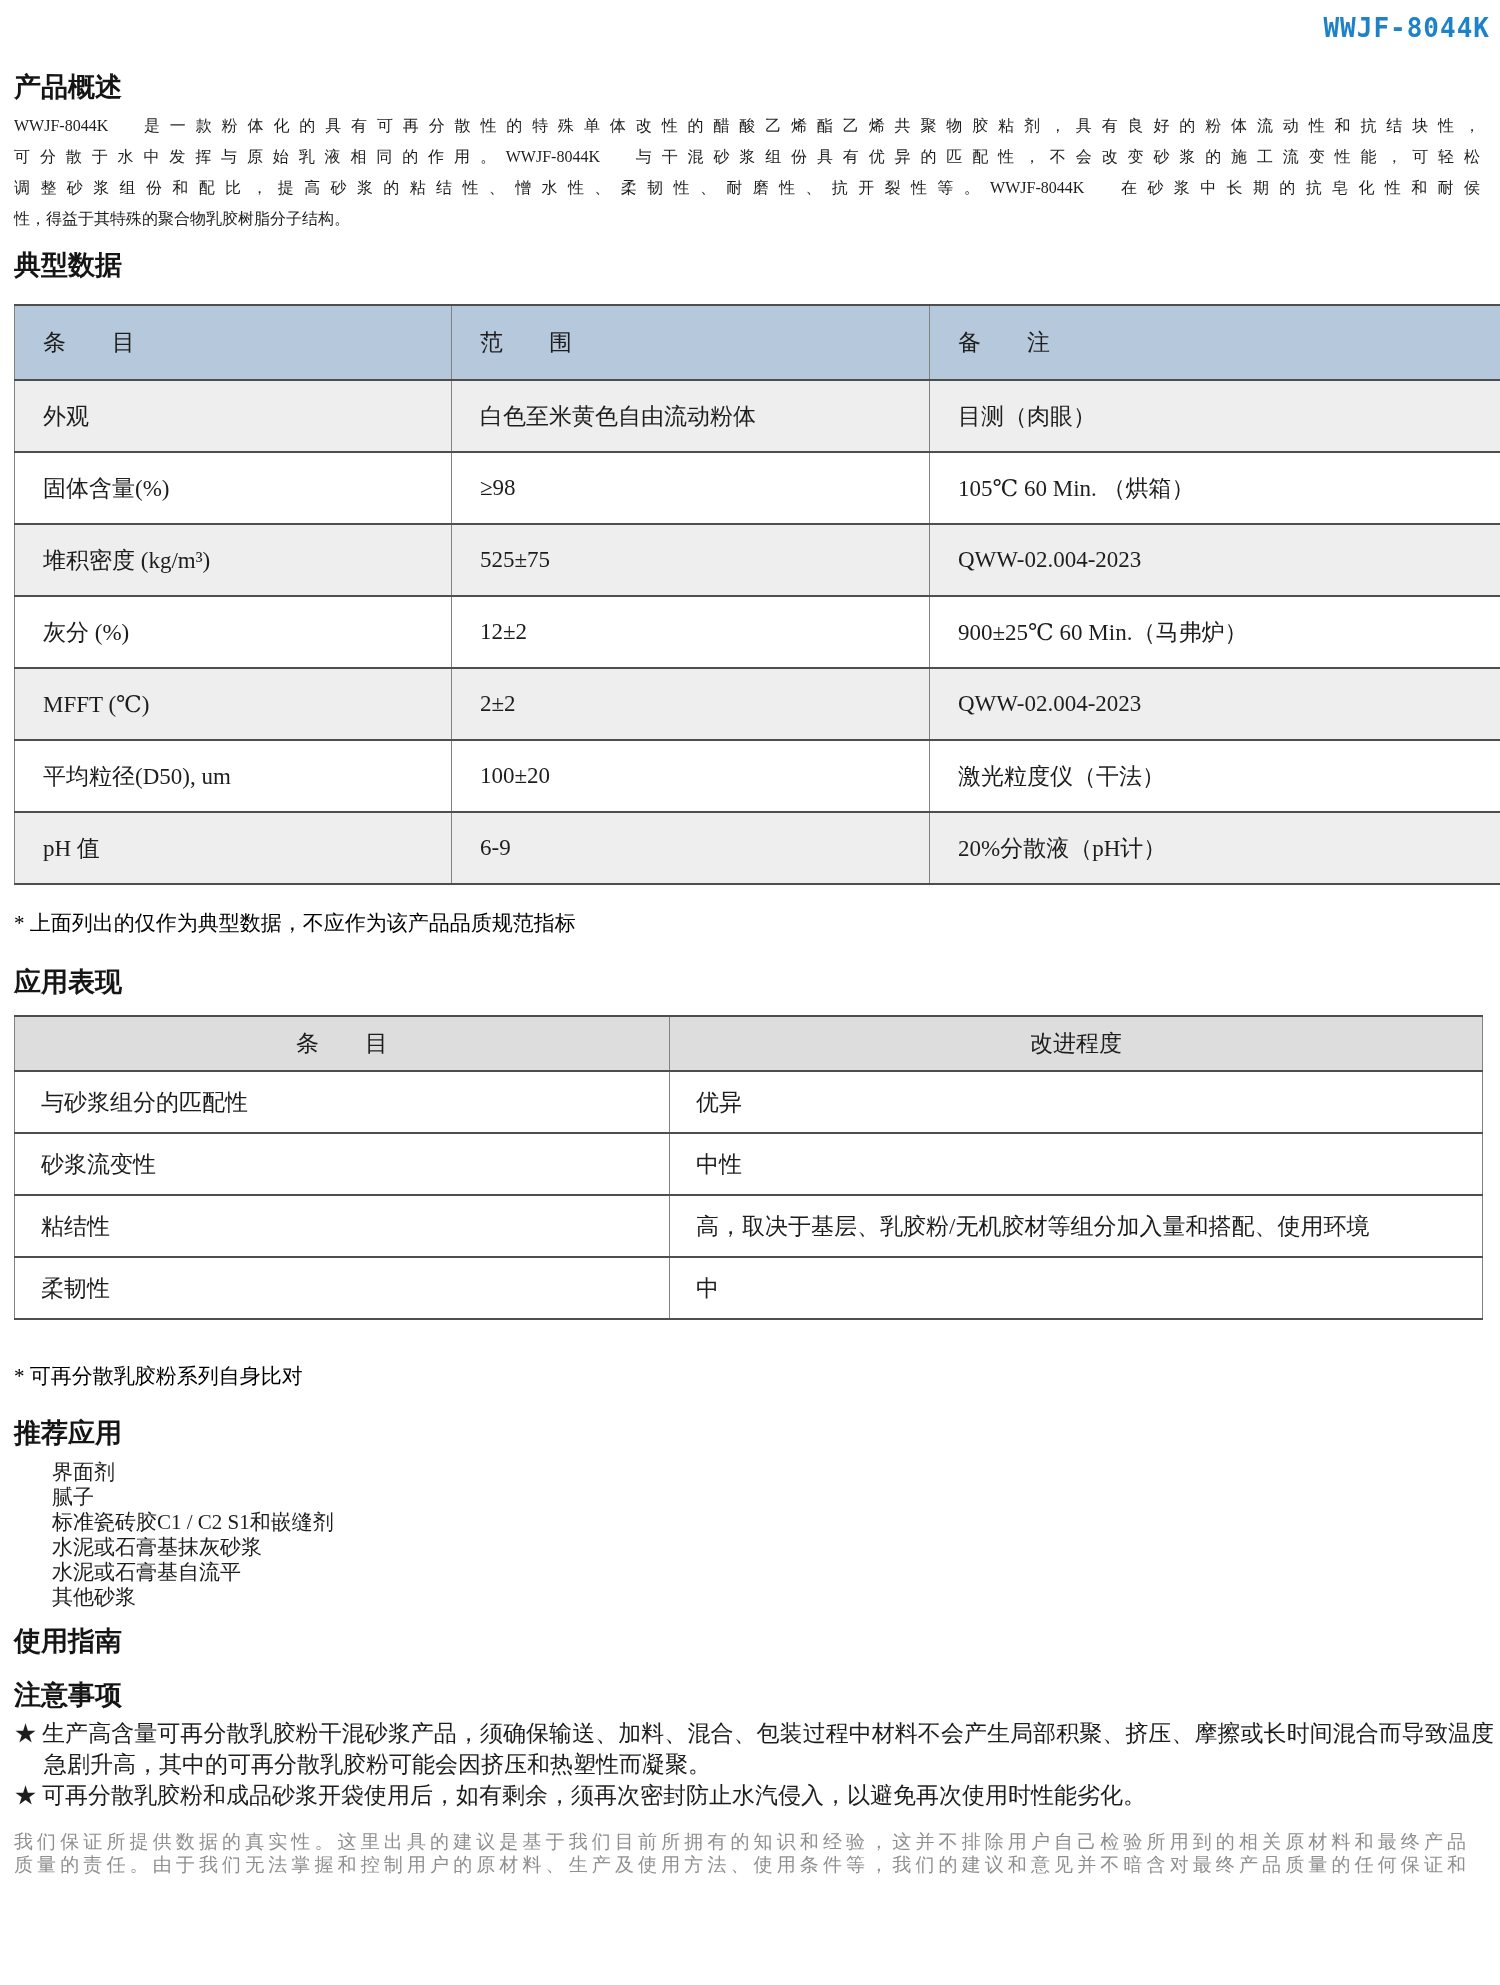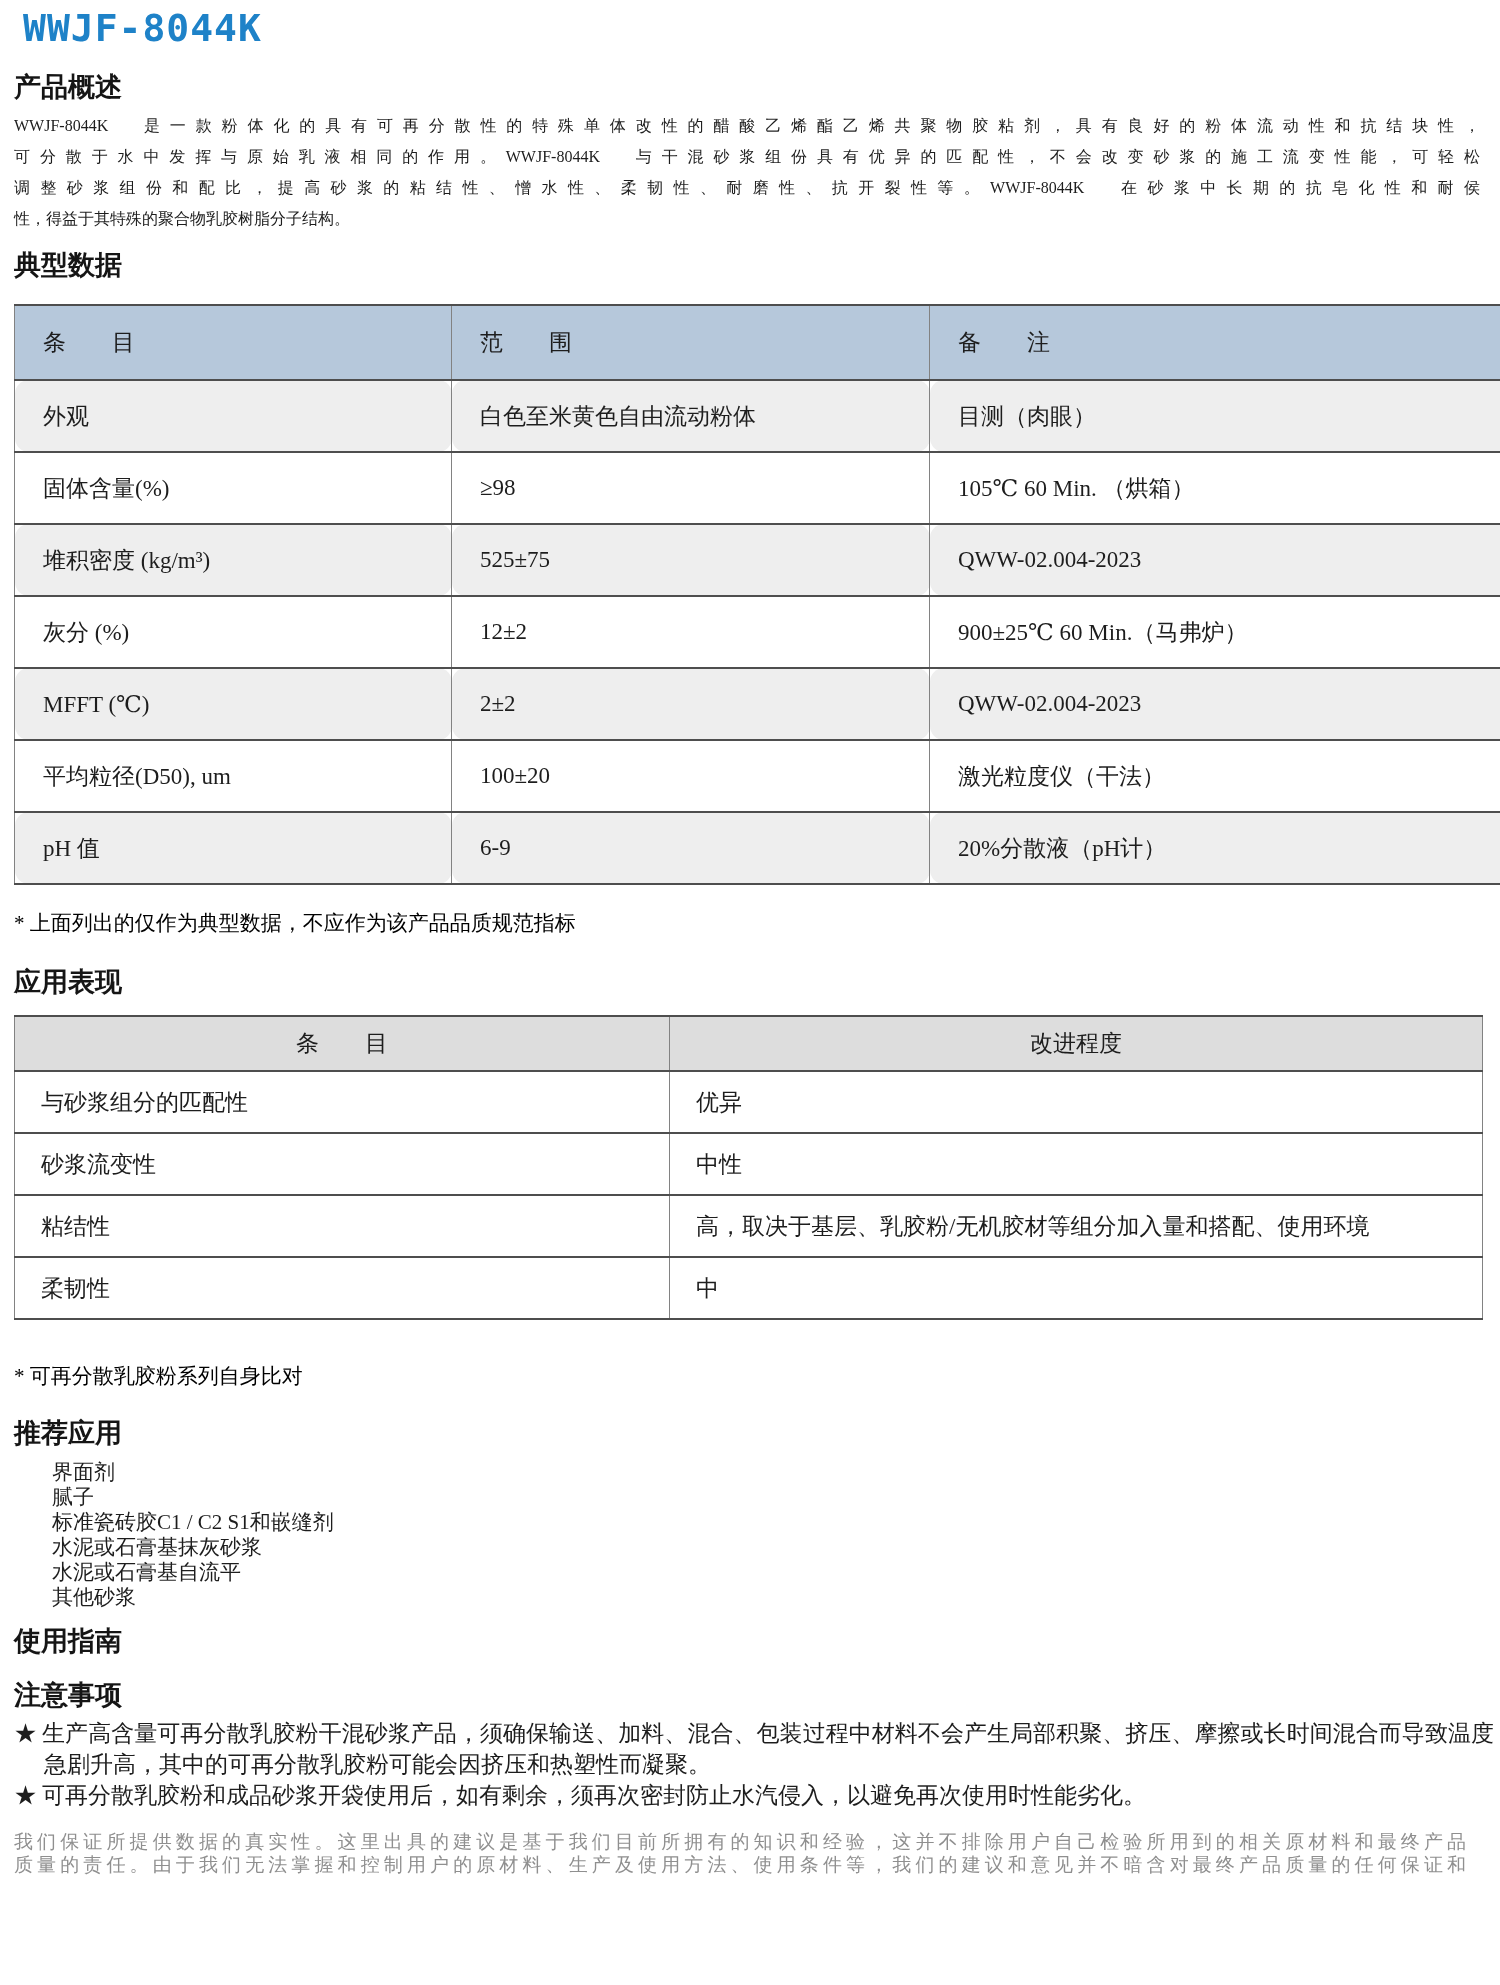"WWJF-8044K" h1 { font-size: 38px -> 26px; text-align: none -> right }
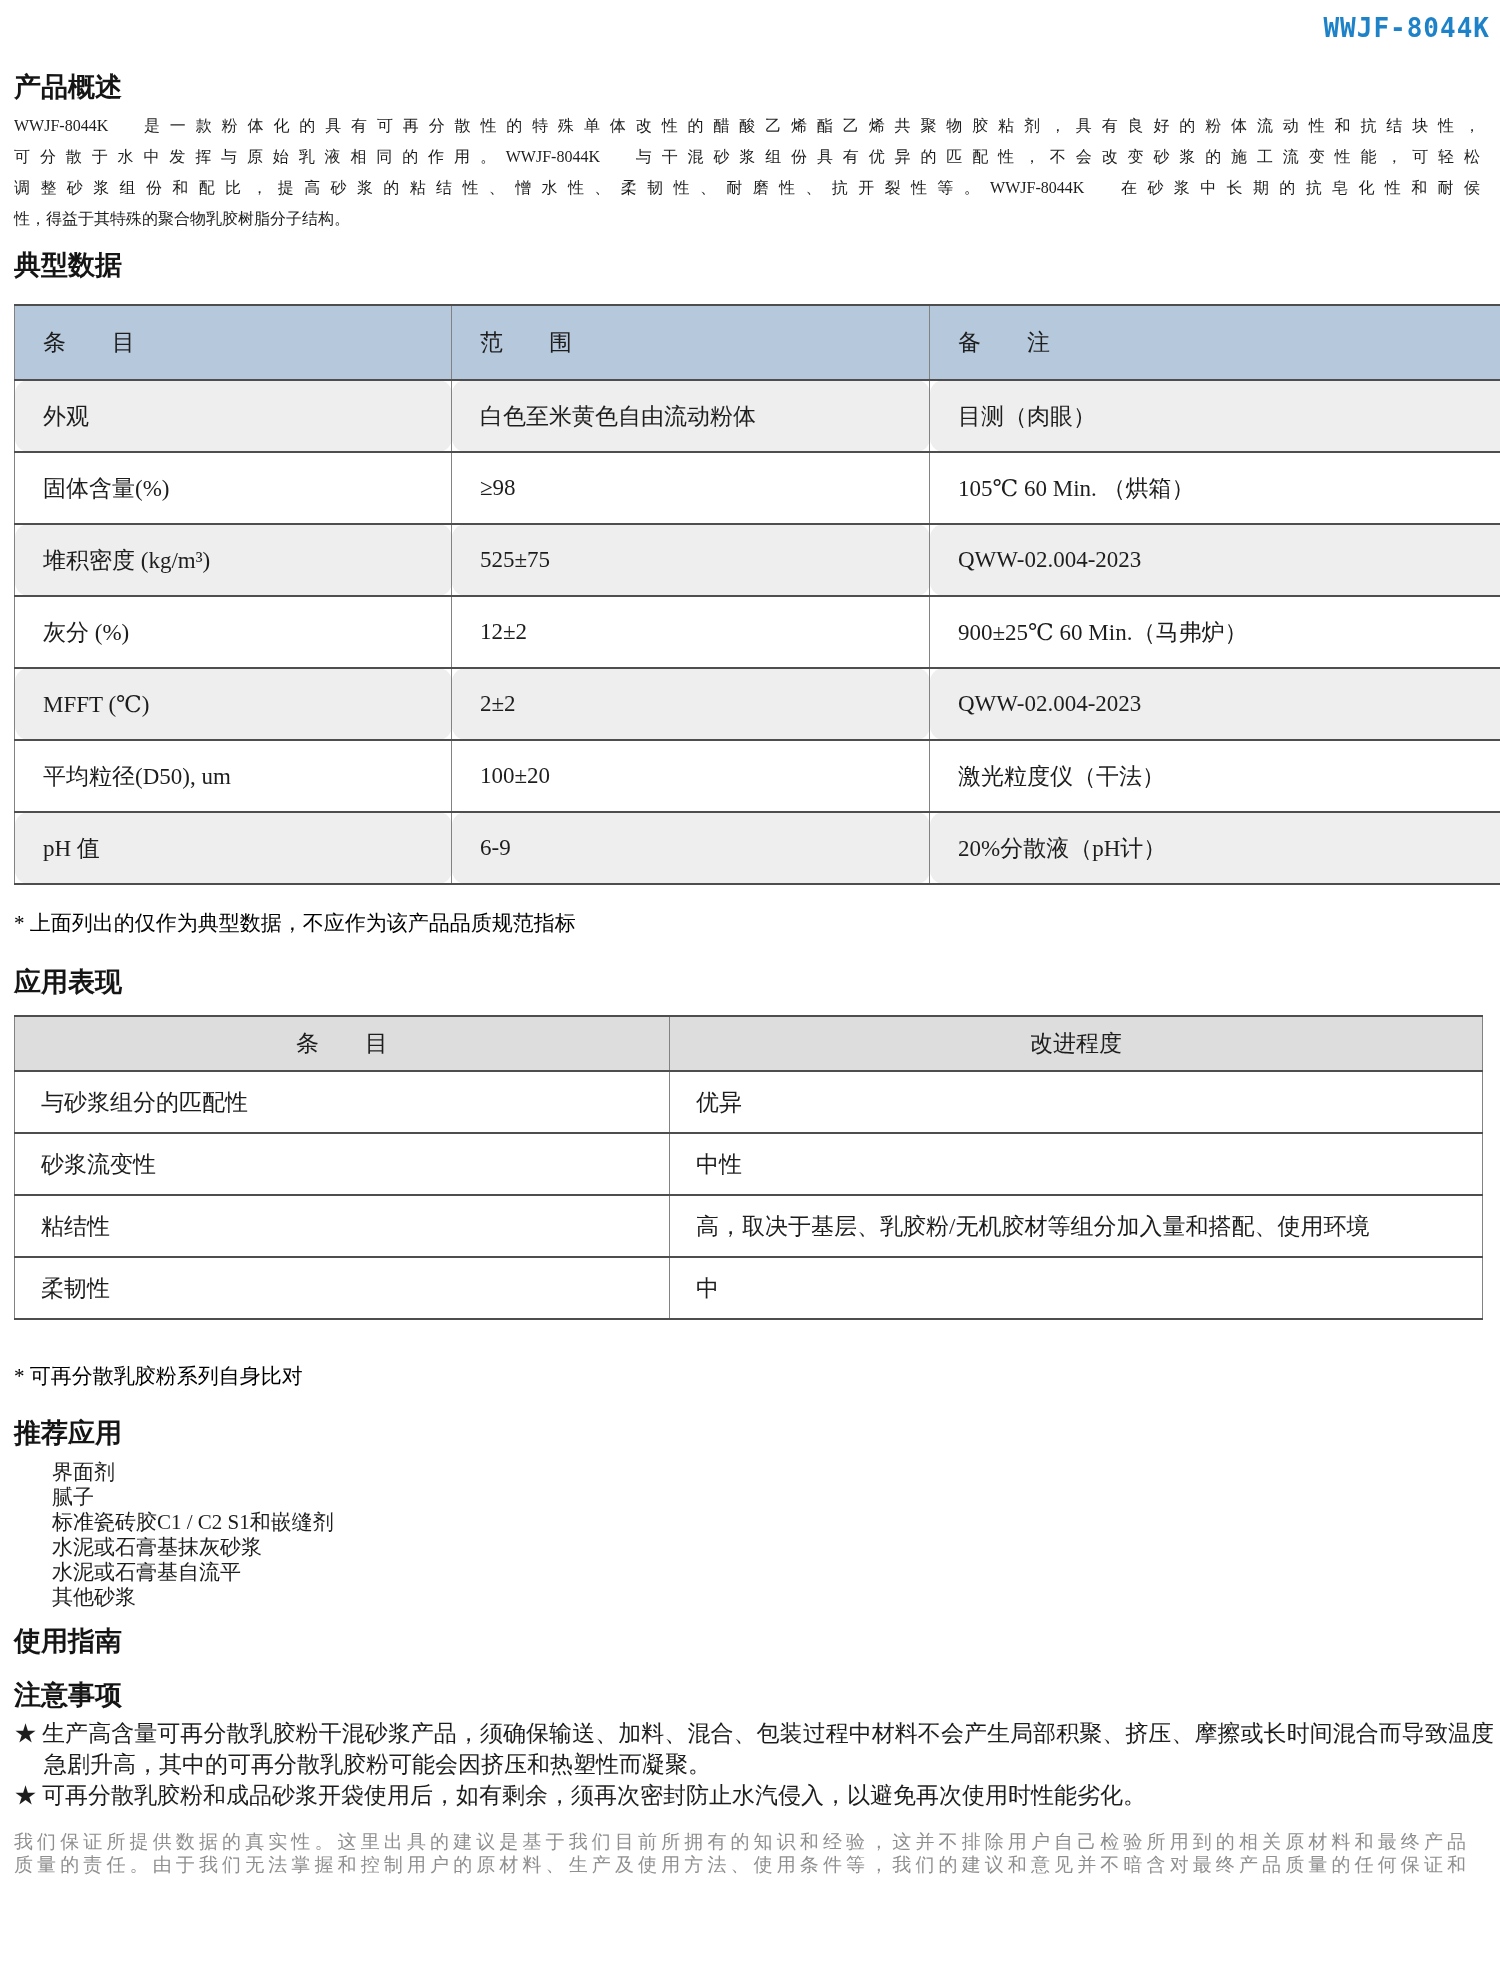"外观" .t1 td { border-radius: 14px -> none }
